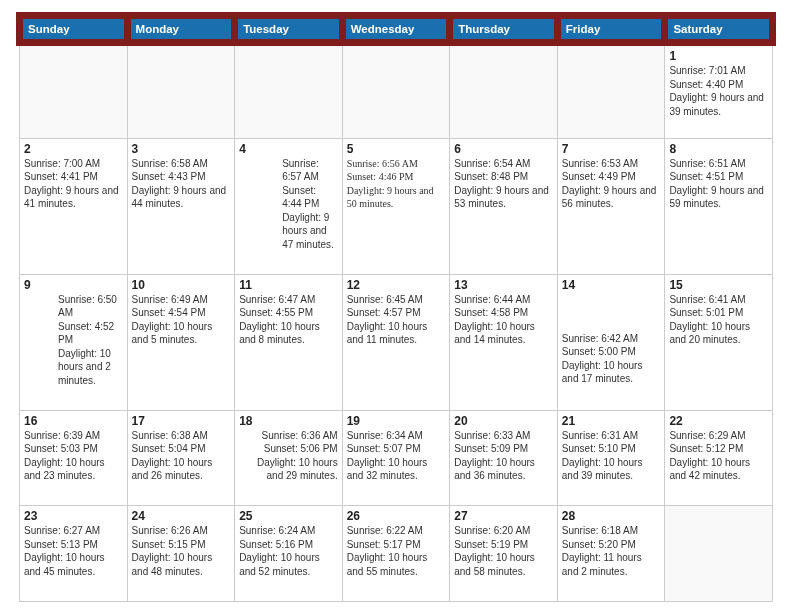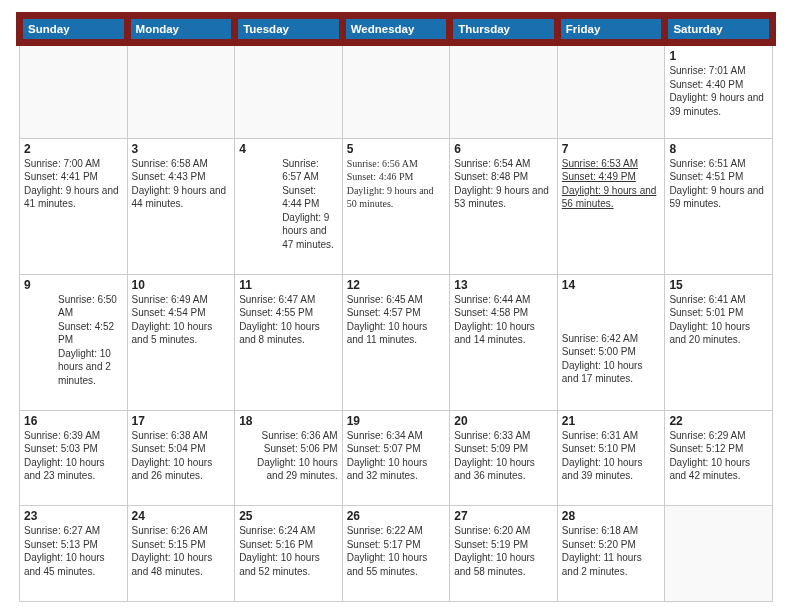"Sunrise: 6:53 AM" div.cell-text { text-decoration: underline -> none }
